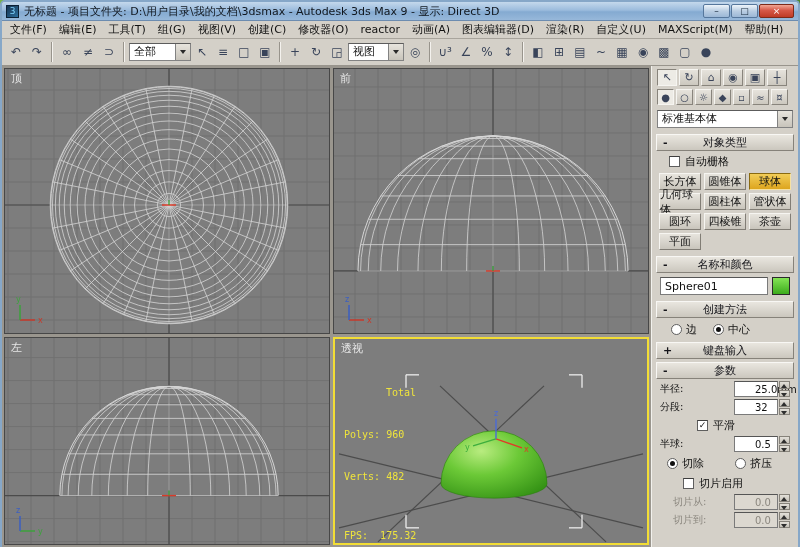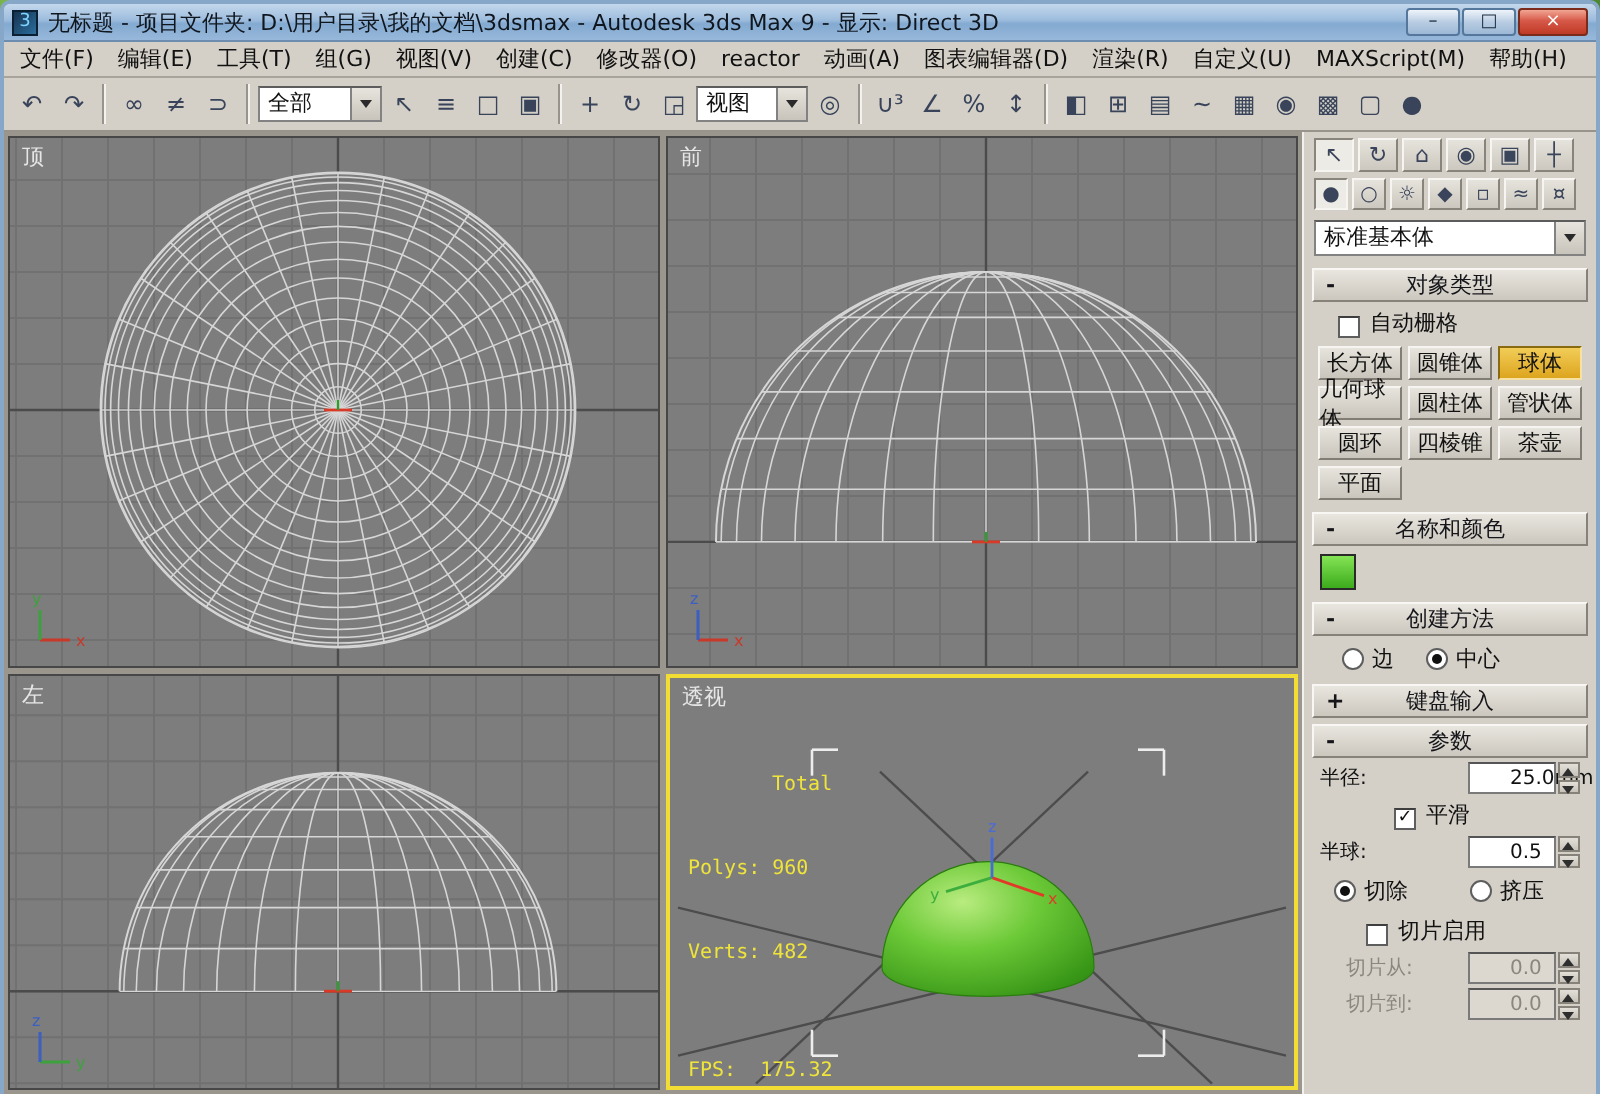"自动栅格" .checkbox-row { align-items: flex-end -> center }
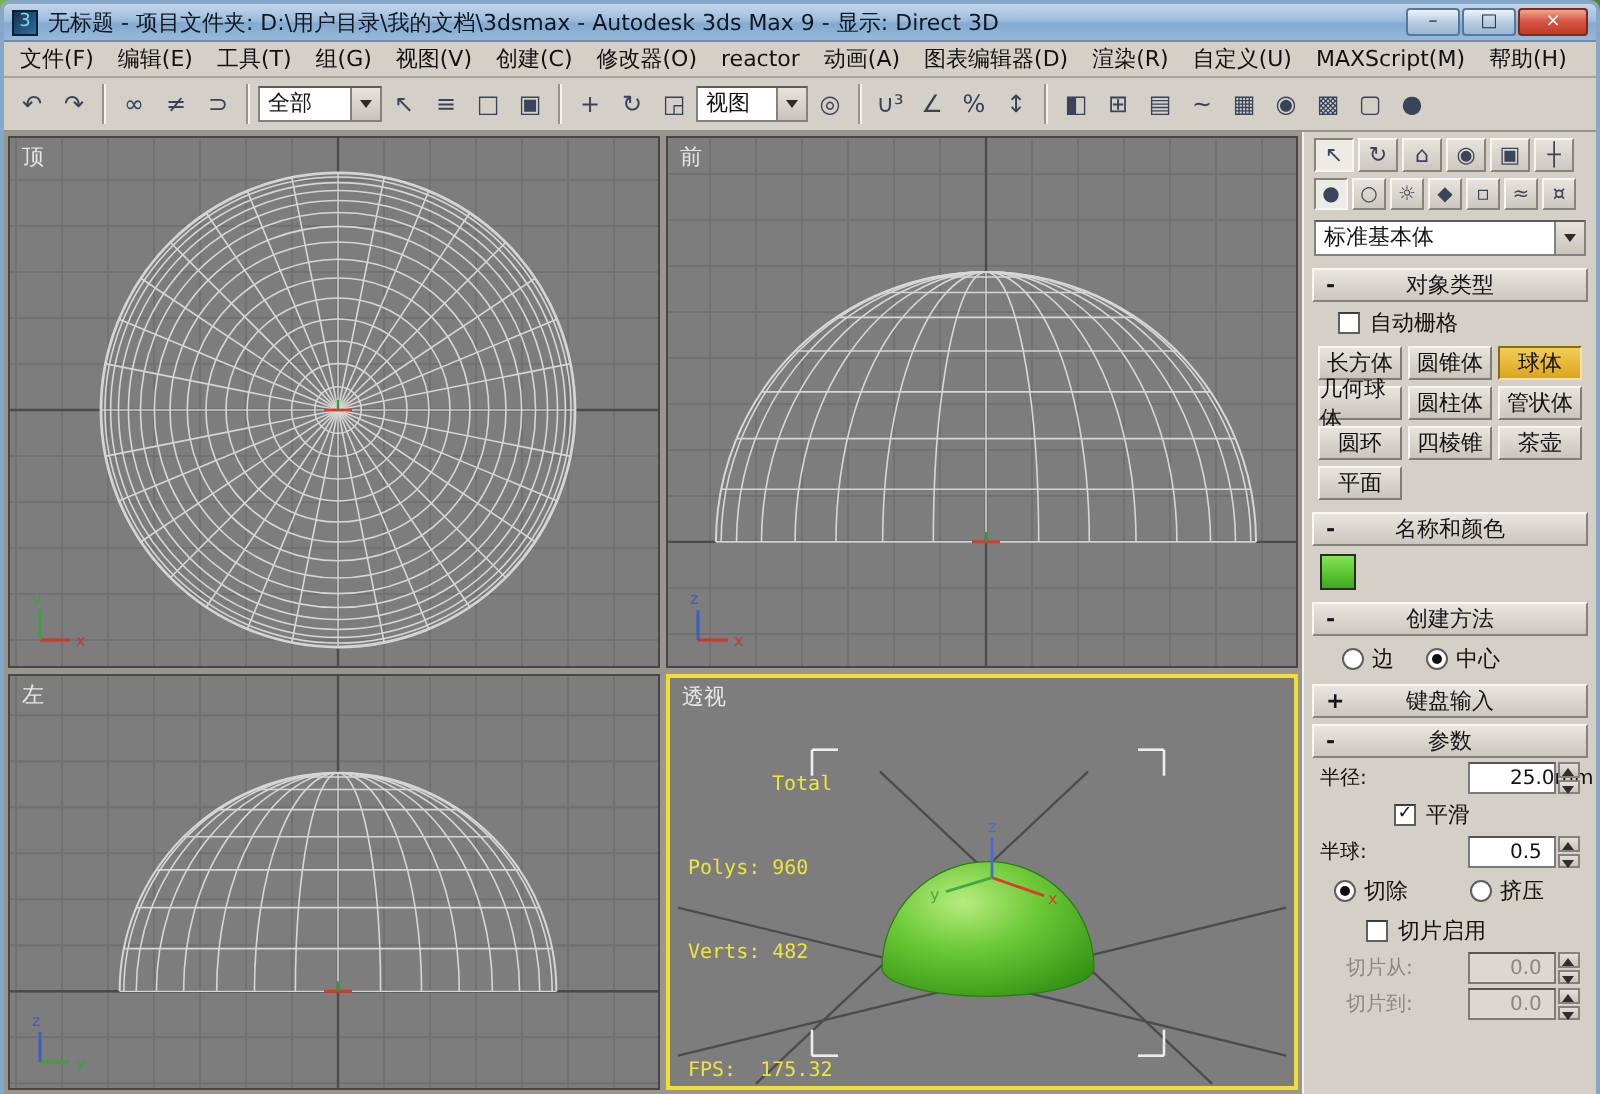"Sphere01" div.name-field { html: none -> <div>Sphere01</div> }
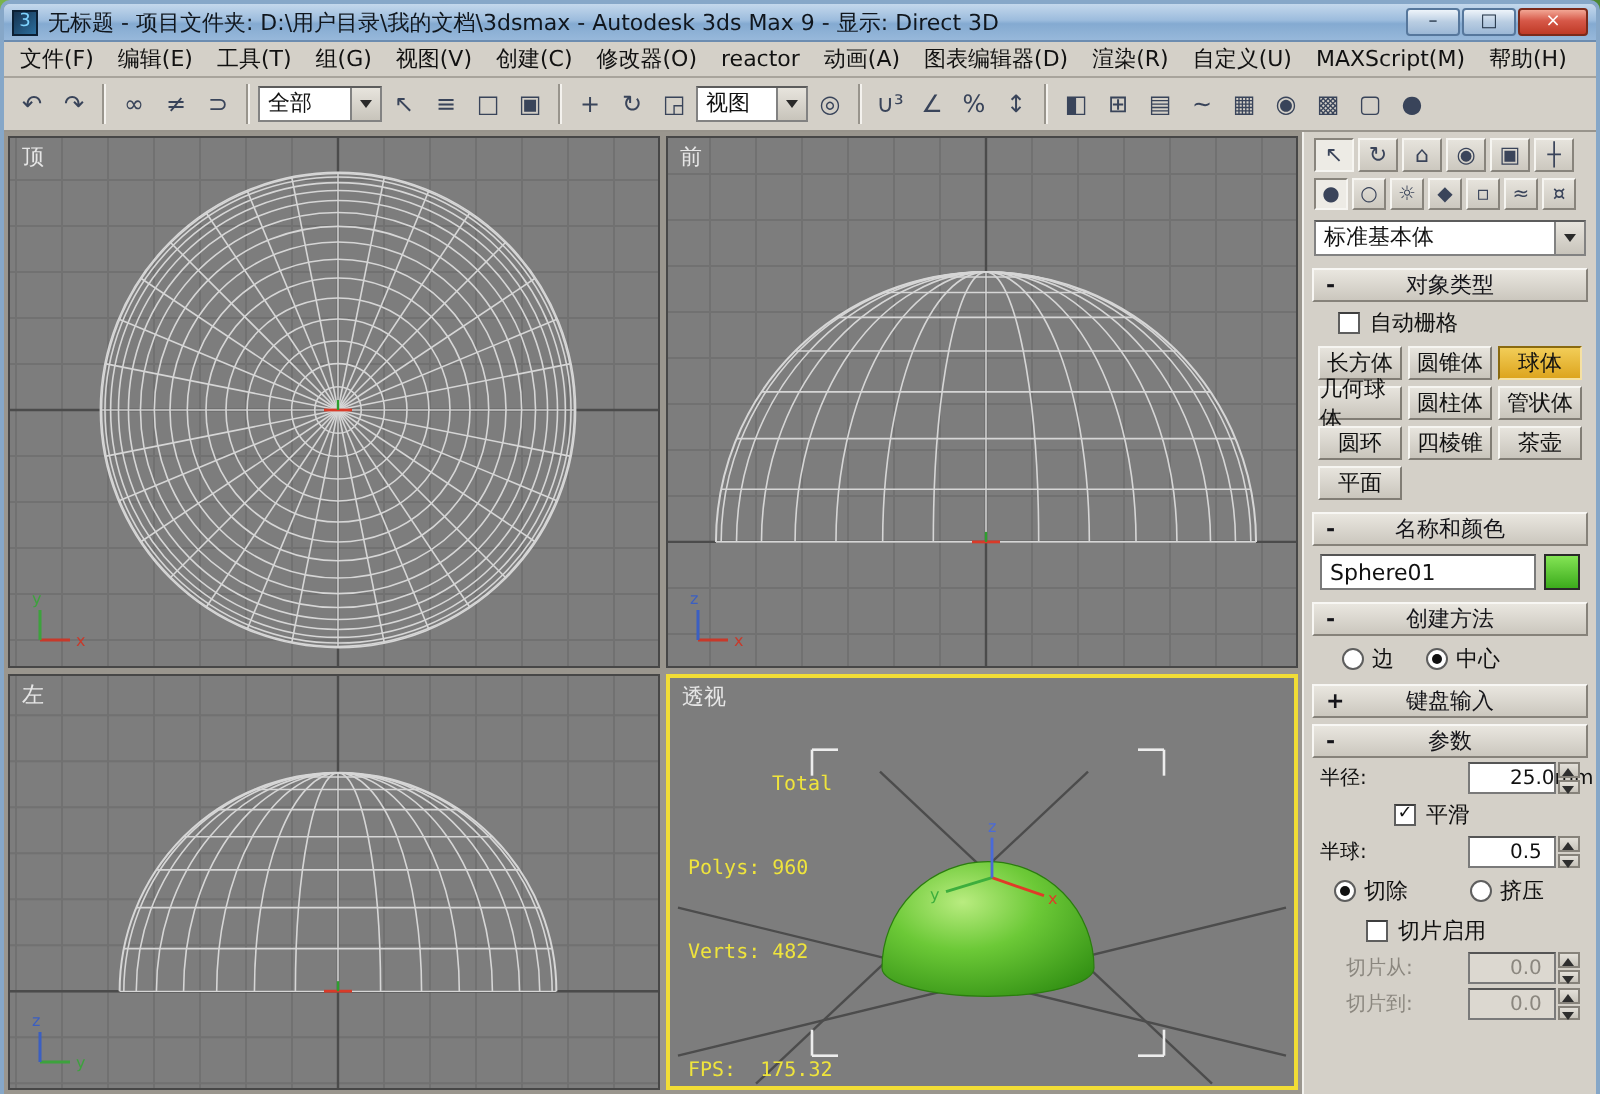"分段:" div.param-row { html: none -> <div> <span>分段:</span> <span> <span>32</span> <span> <span></span> <span></span> </span> </span> </div> }
